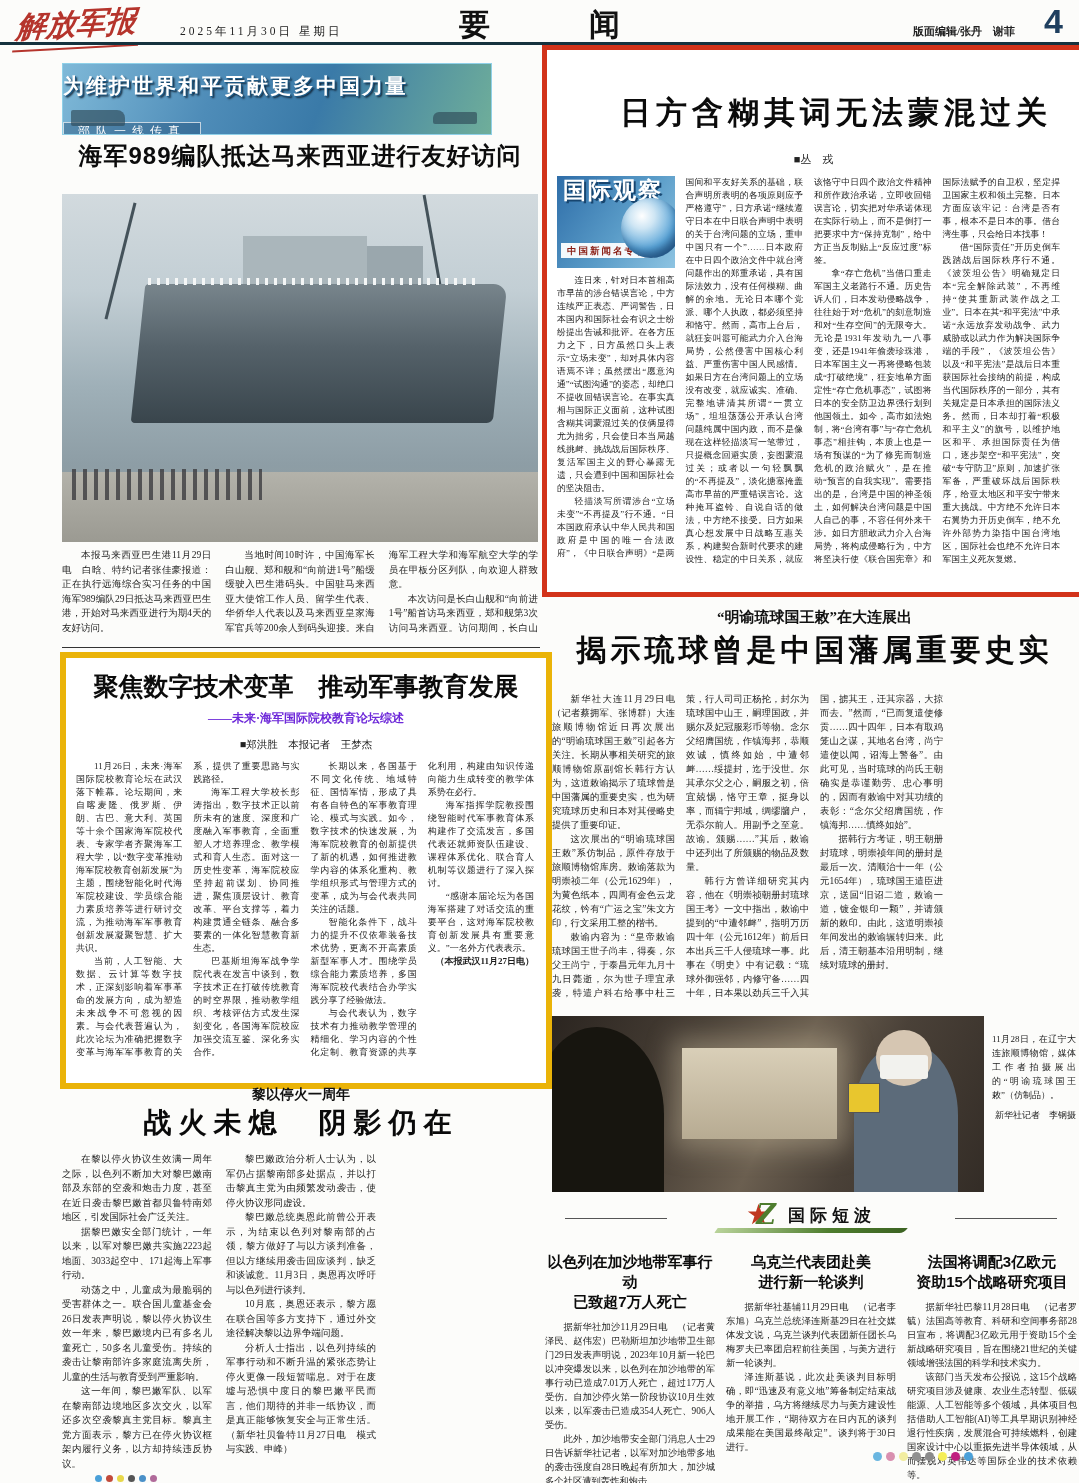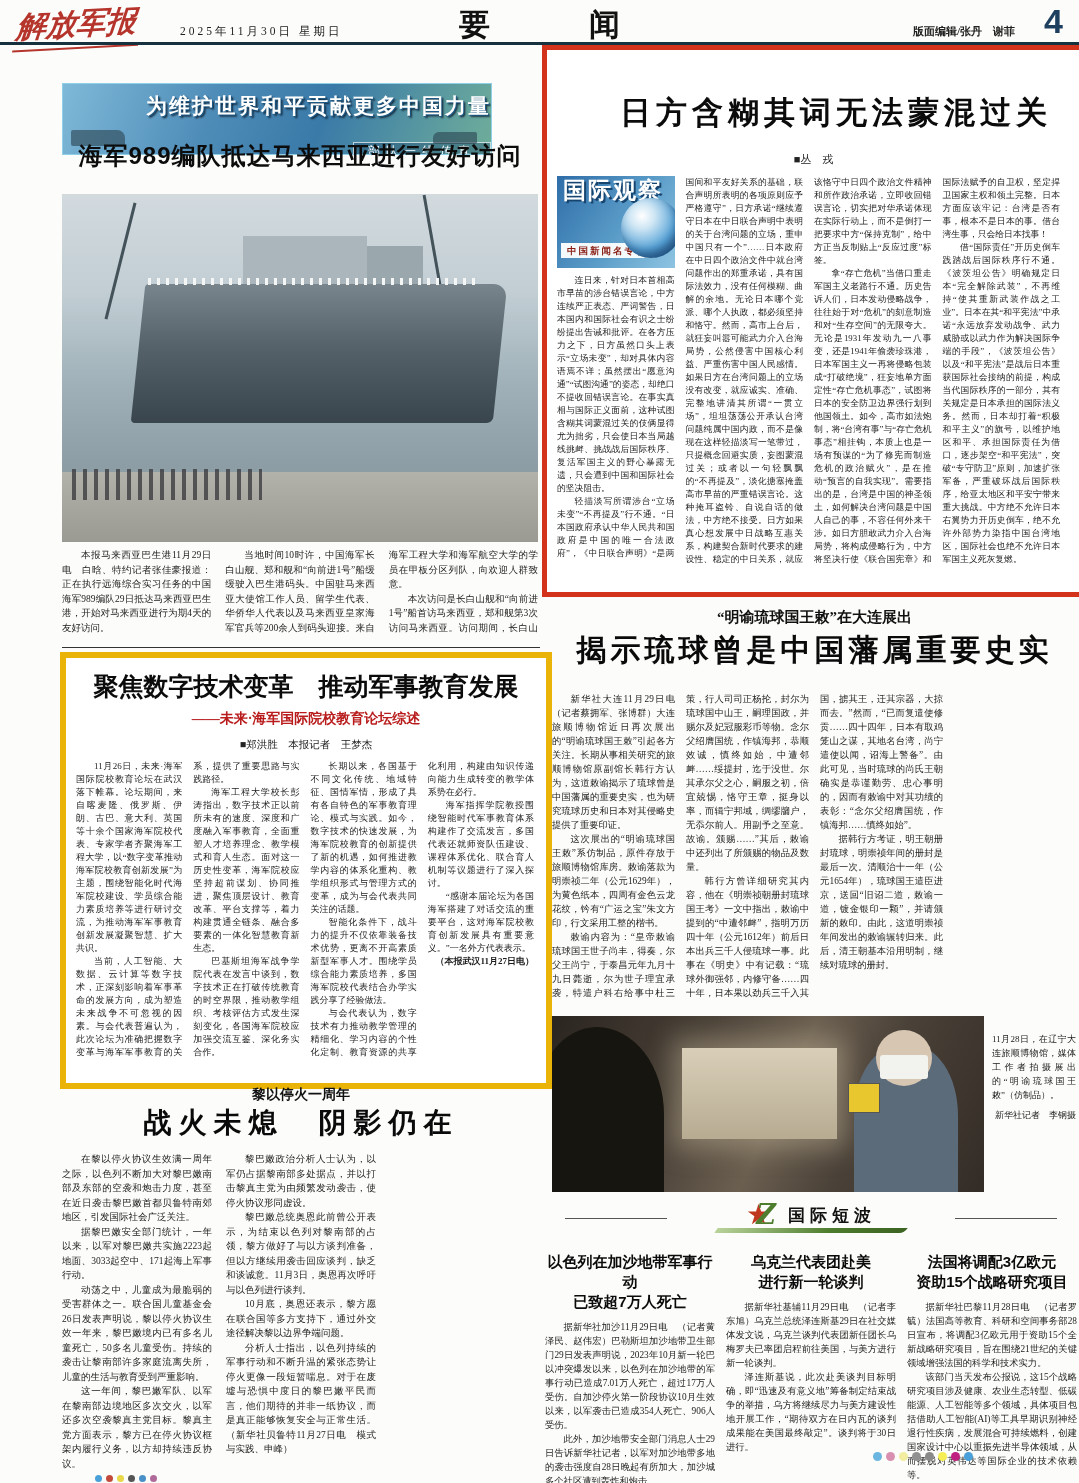"为维护世界和平贡献更多中国力量" .banner { margin-top: 20px -> none; text-align: right -> left }
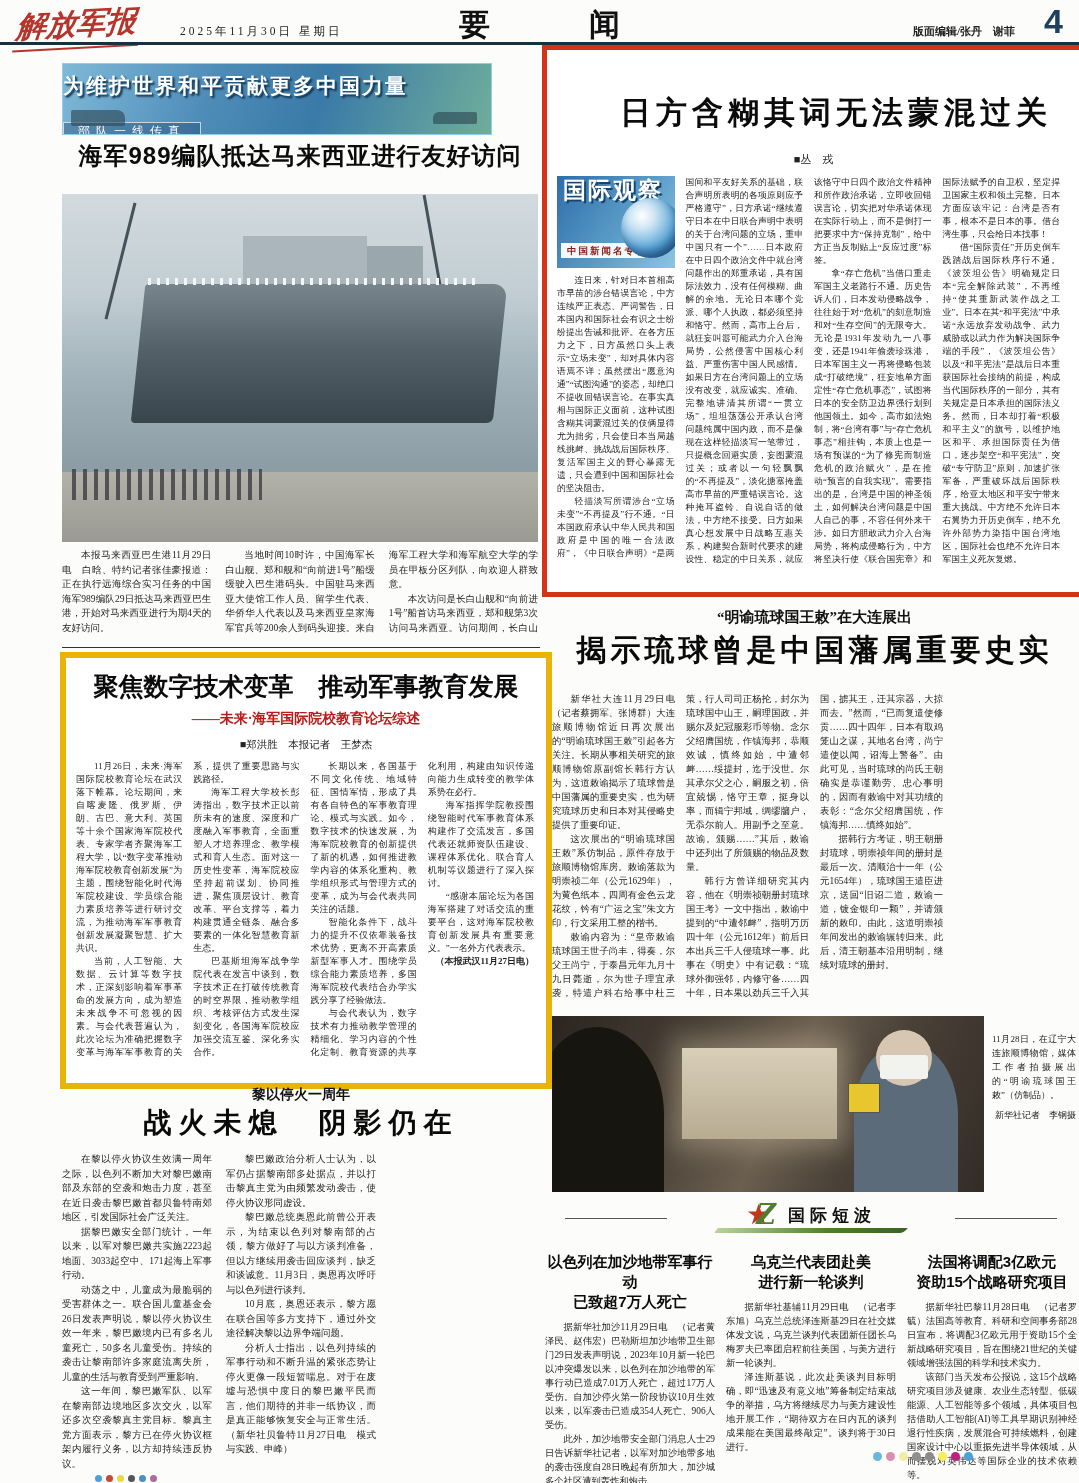"——未来·海军国际院校教育论坛综述" .edu-sub { color: #b91c1c -> #6d28d9; font-size: 14px -> 12px }
